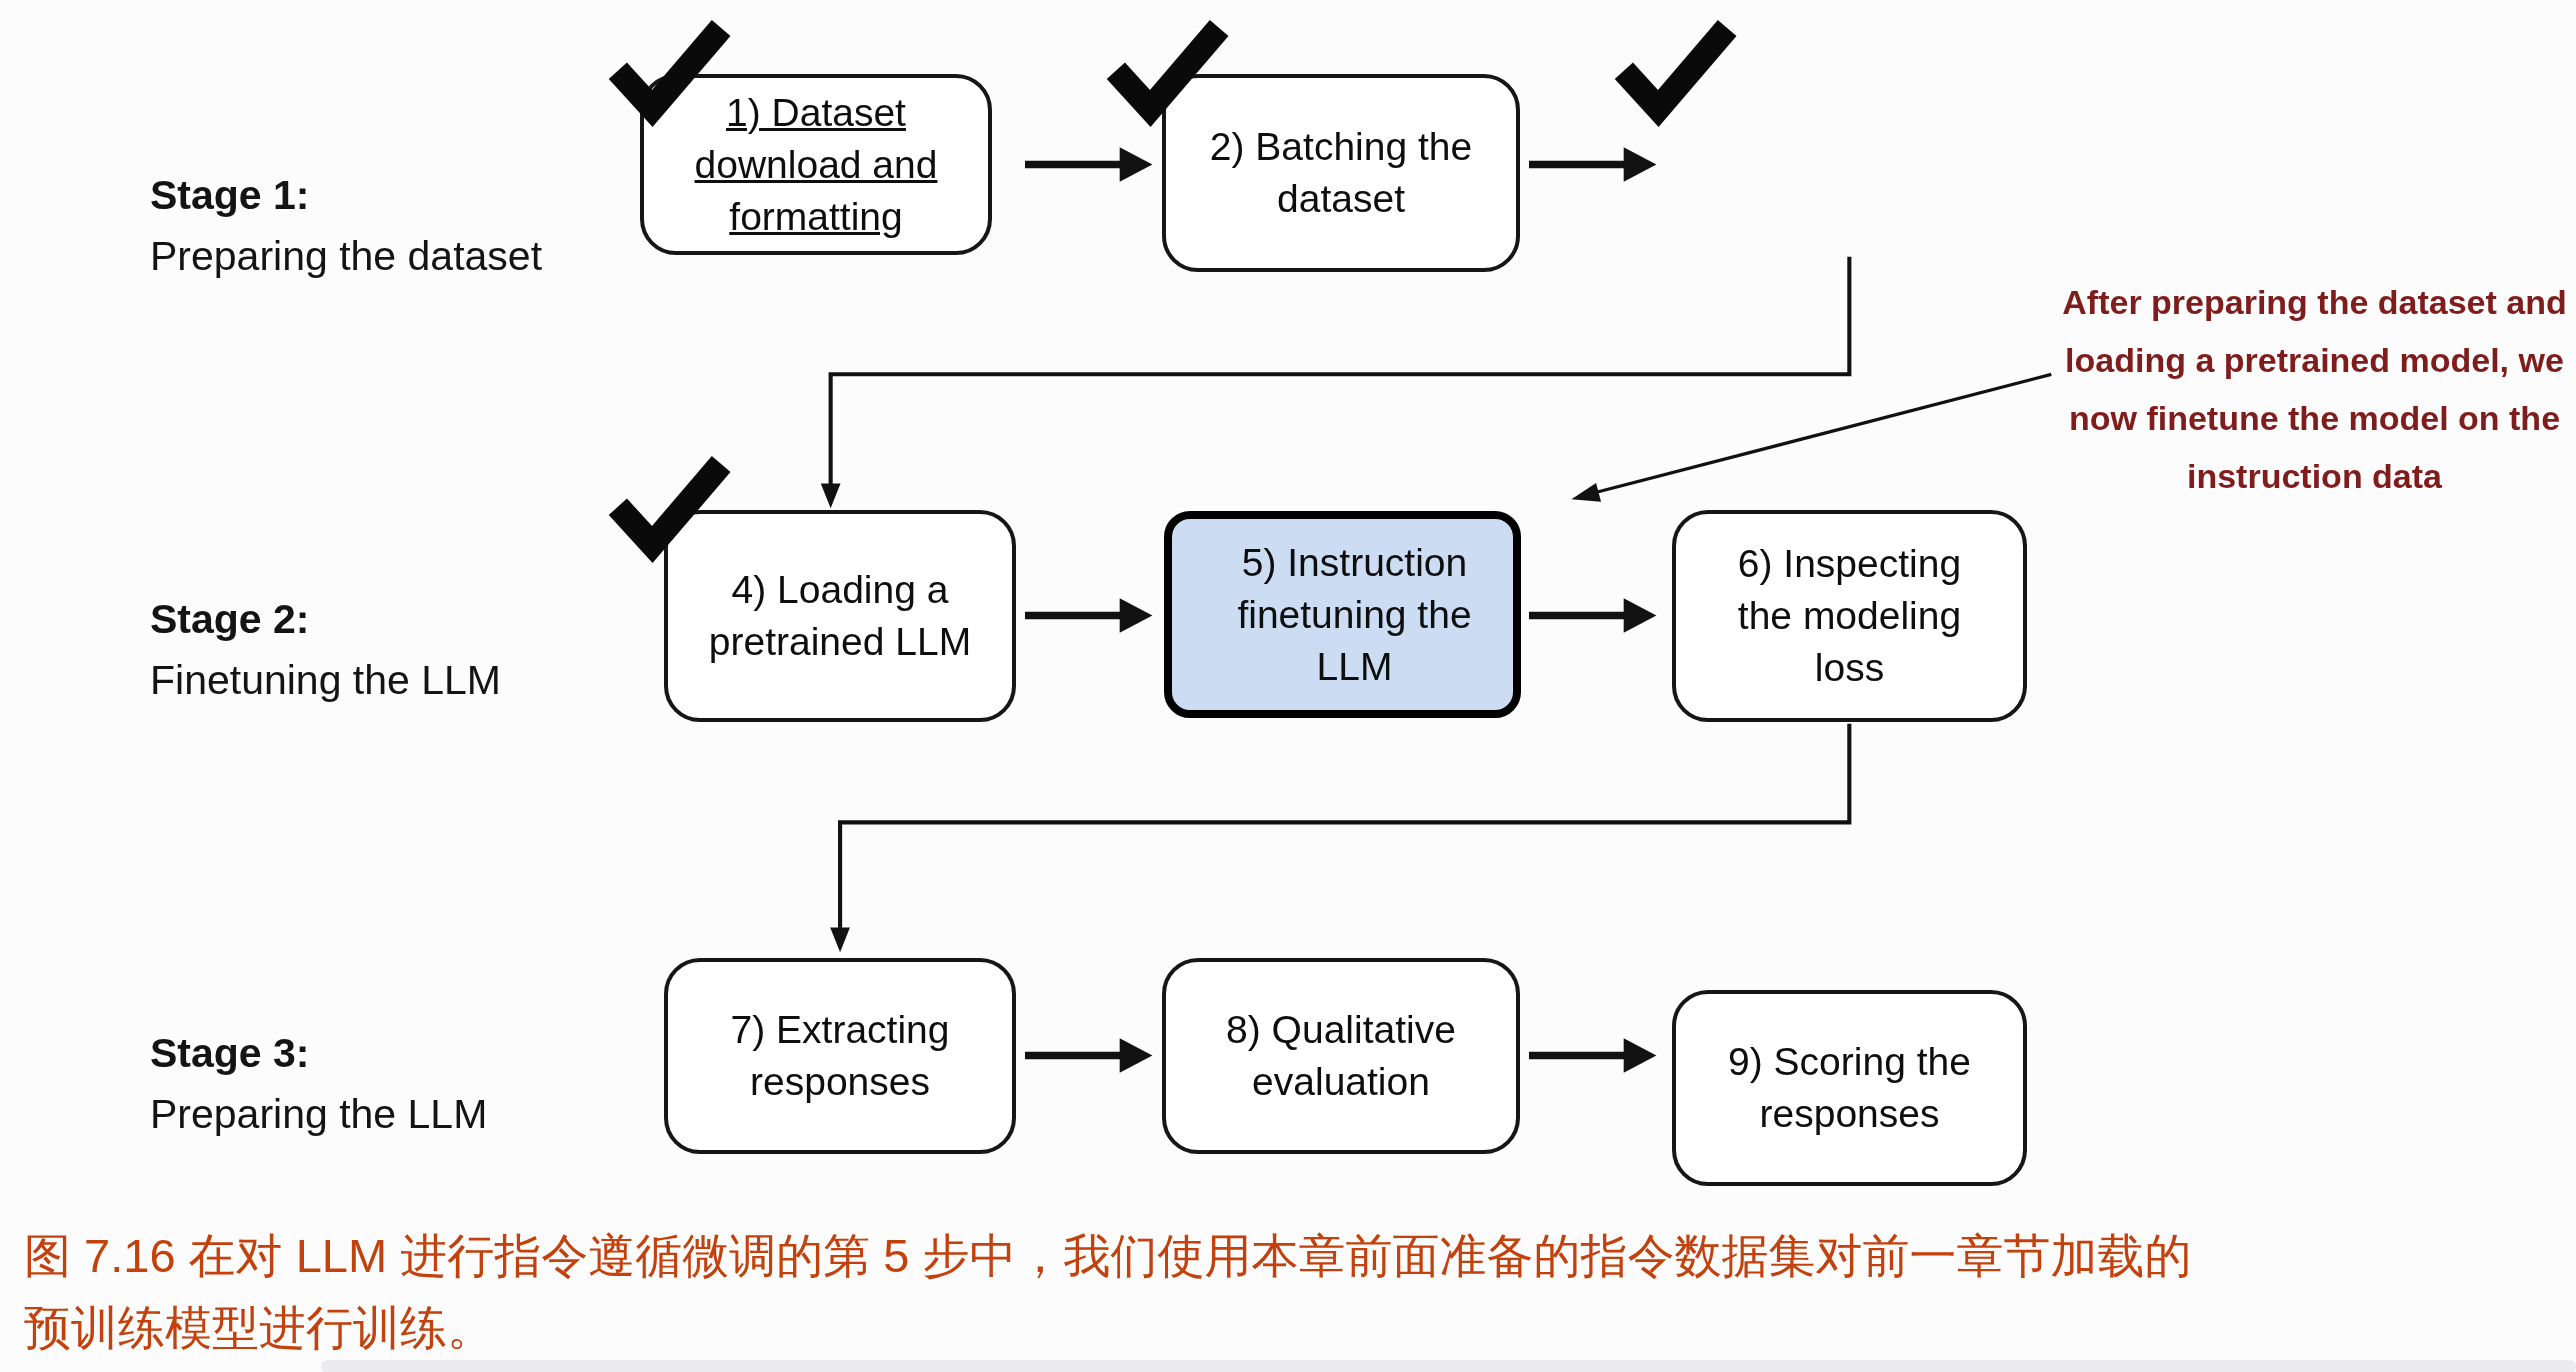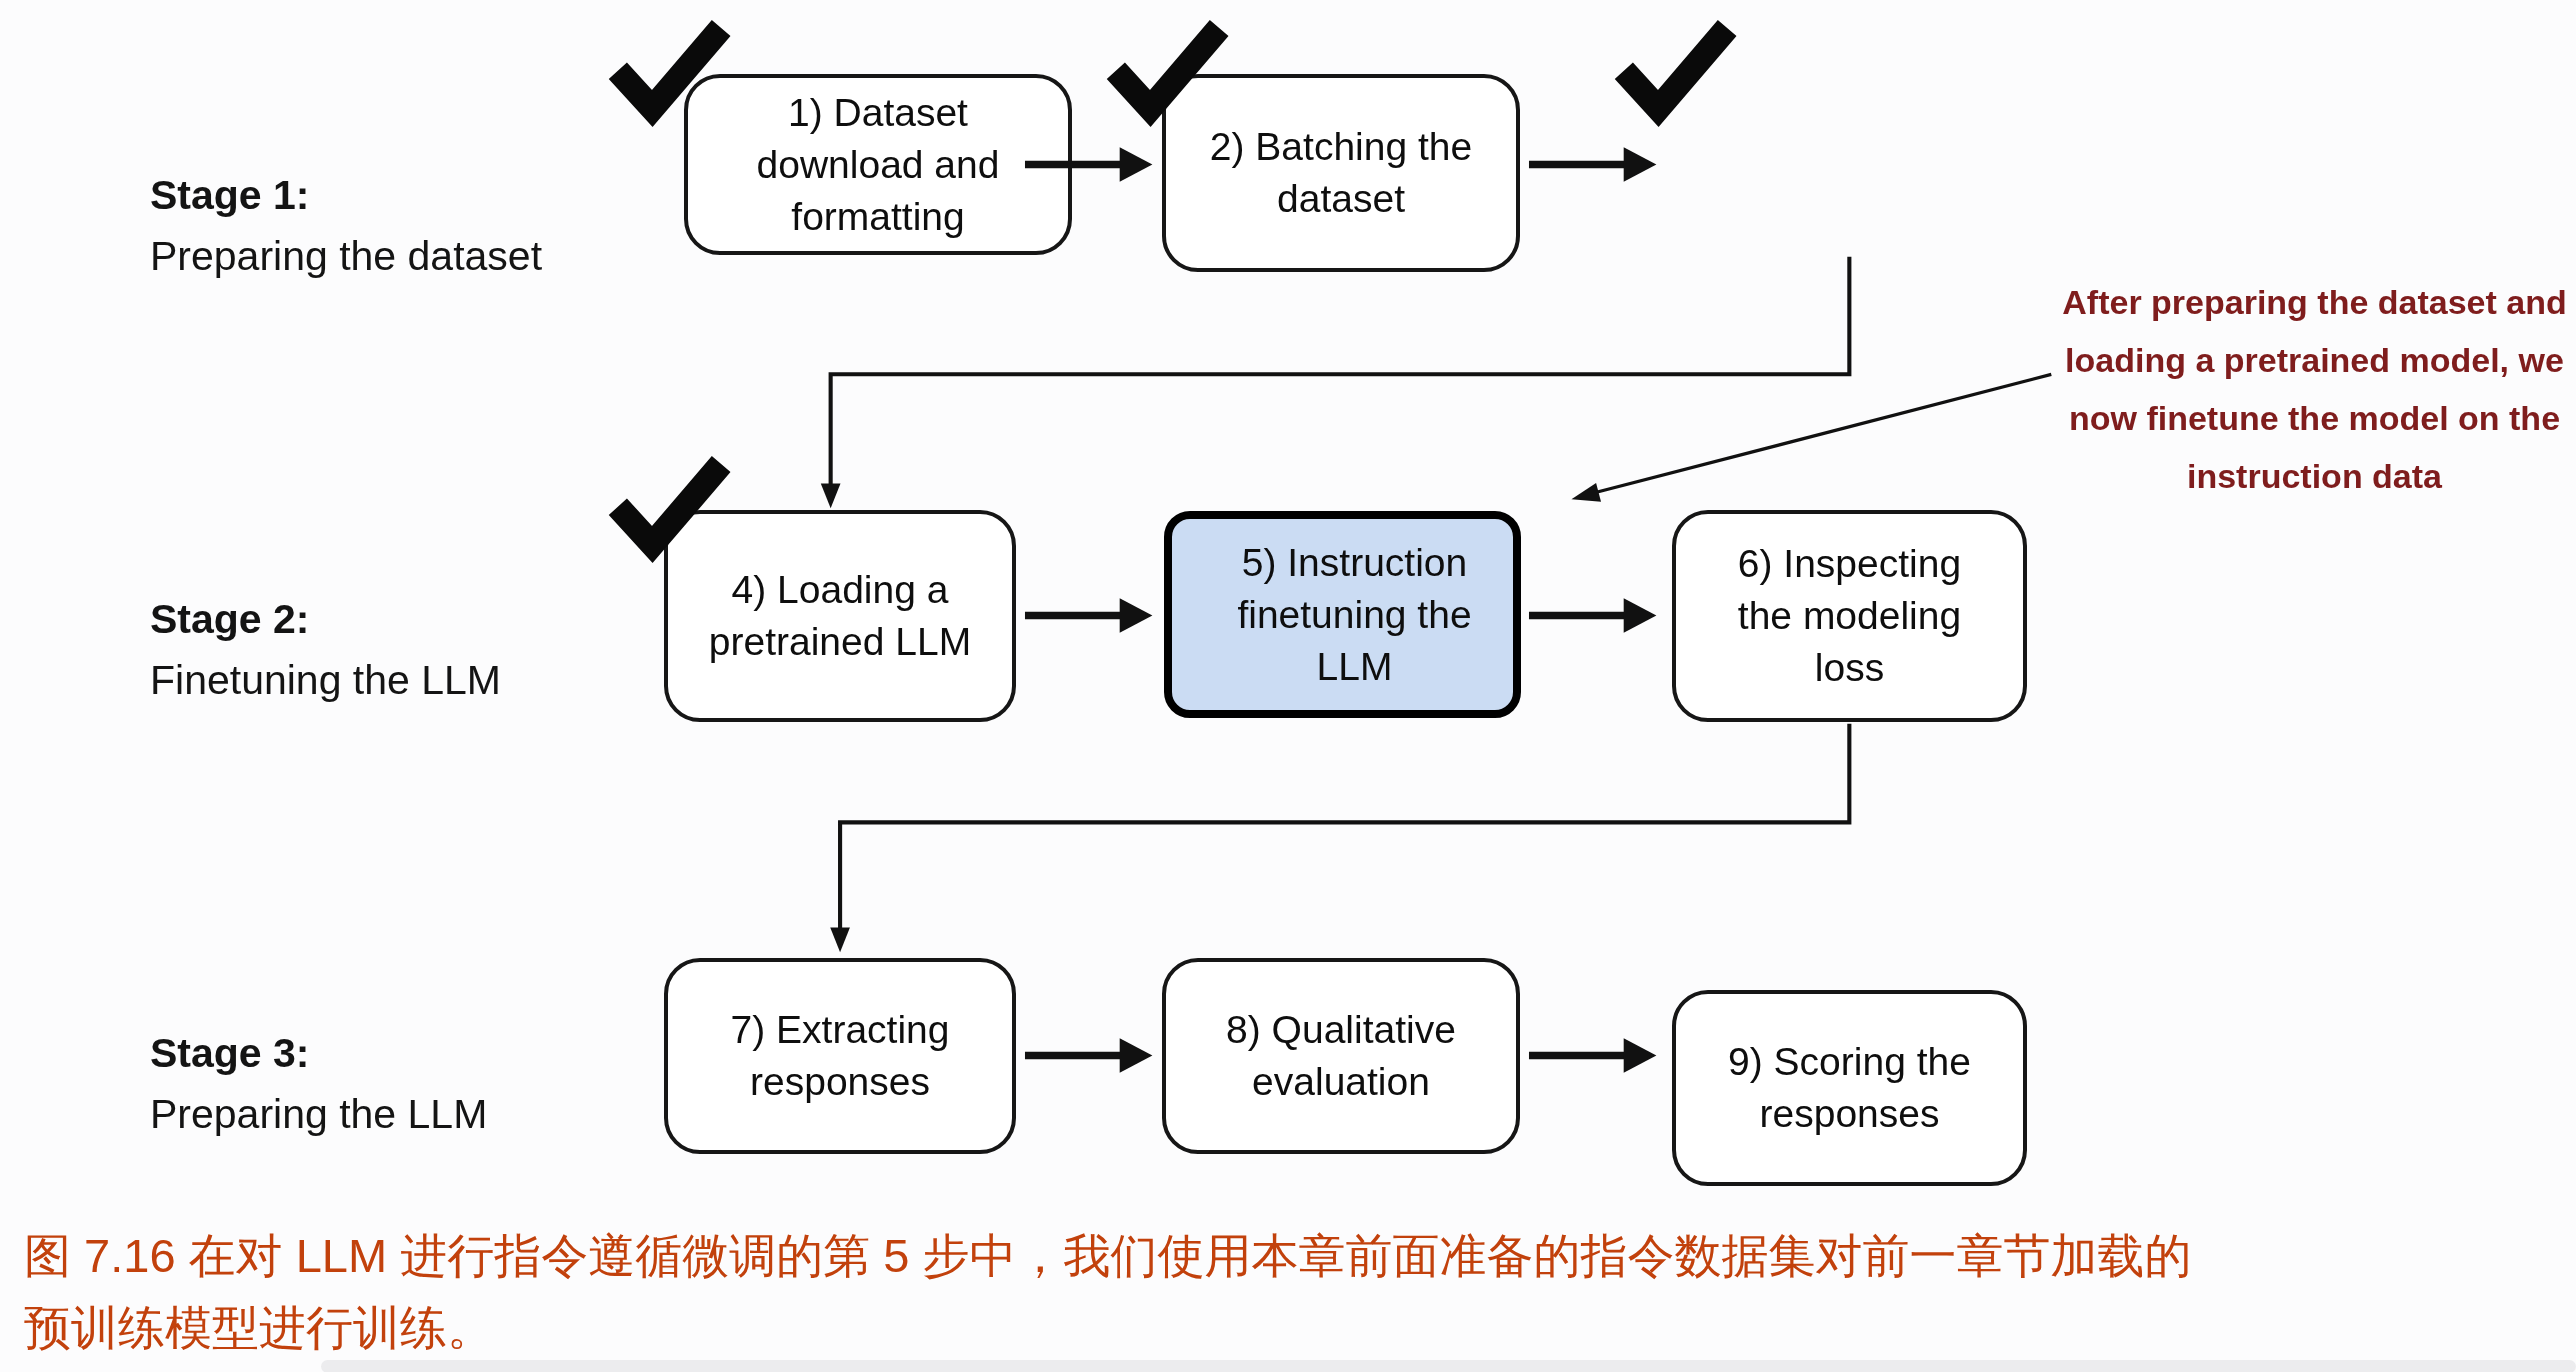"1) Dataset" div.box { left: 684px -> 640px; text-decoration: none -> underline; width: 388px -> 352px }
